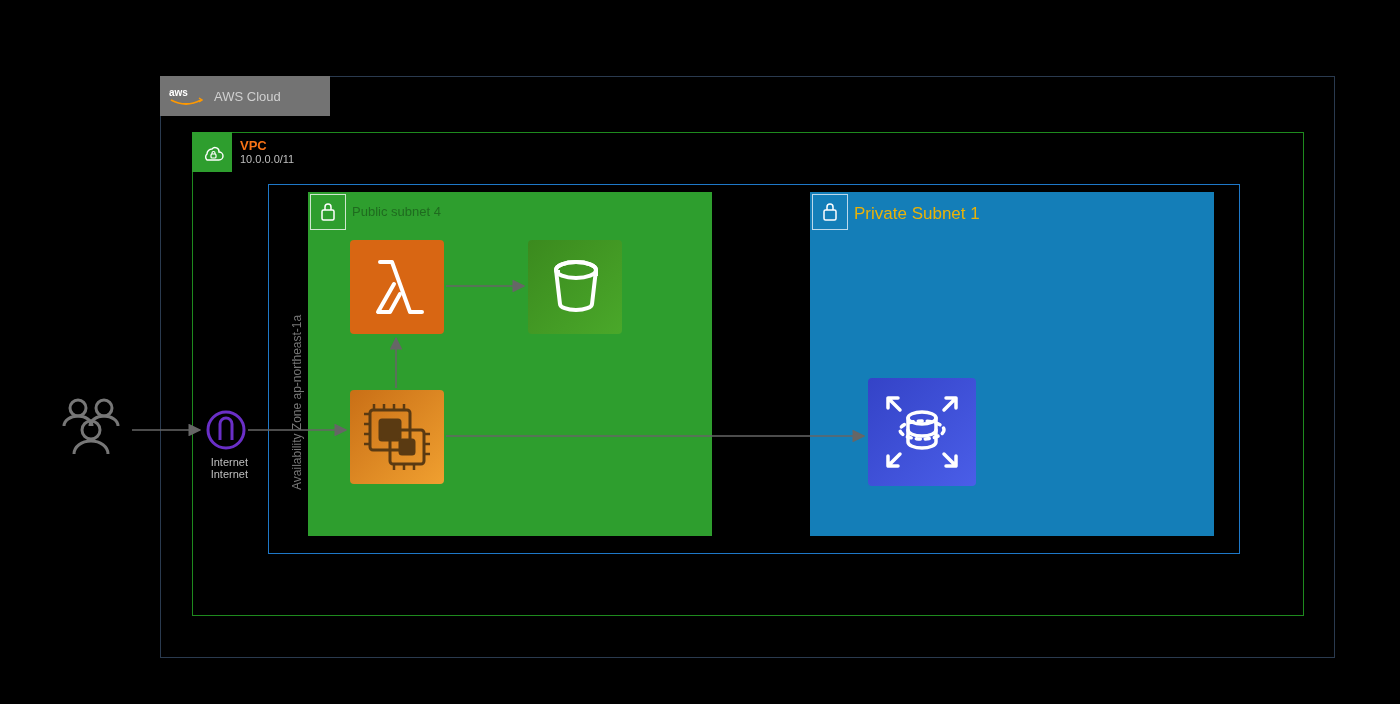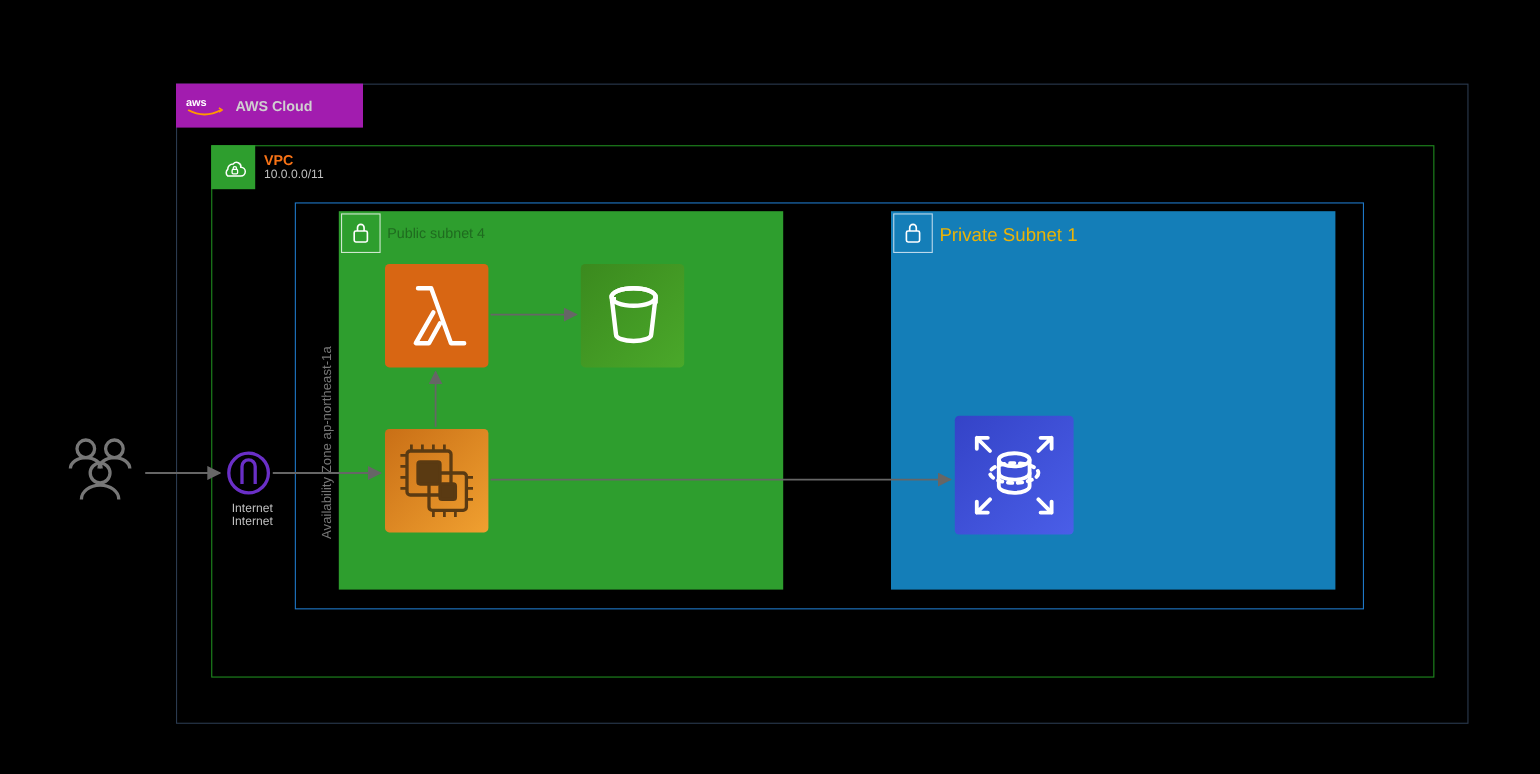"aws" div.tab { background: #a21caf -> #737373 }
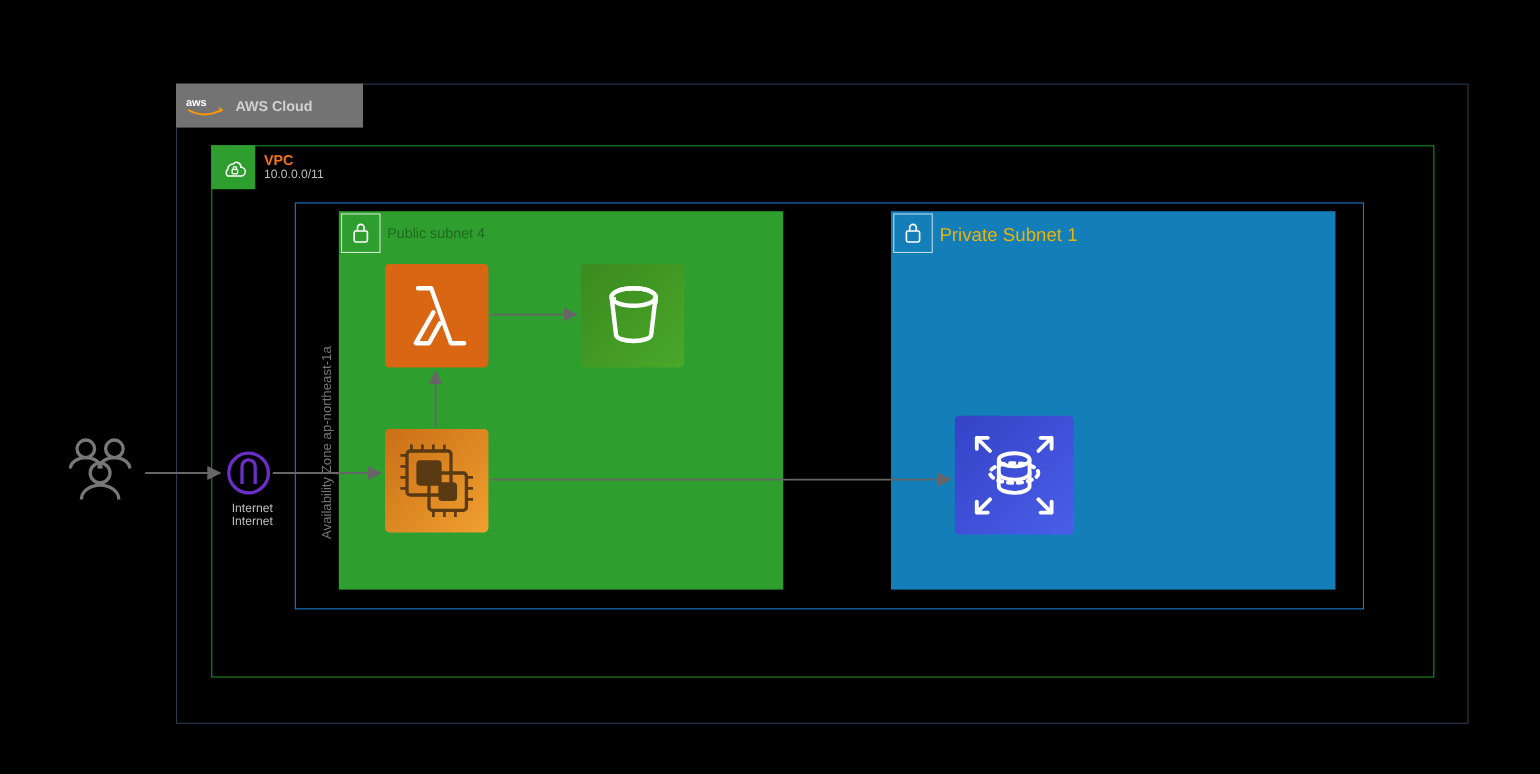"AWS Cloud" span.label { font-weight: 700 -> 400 }
